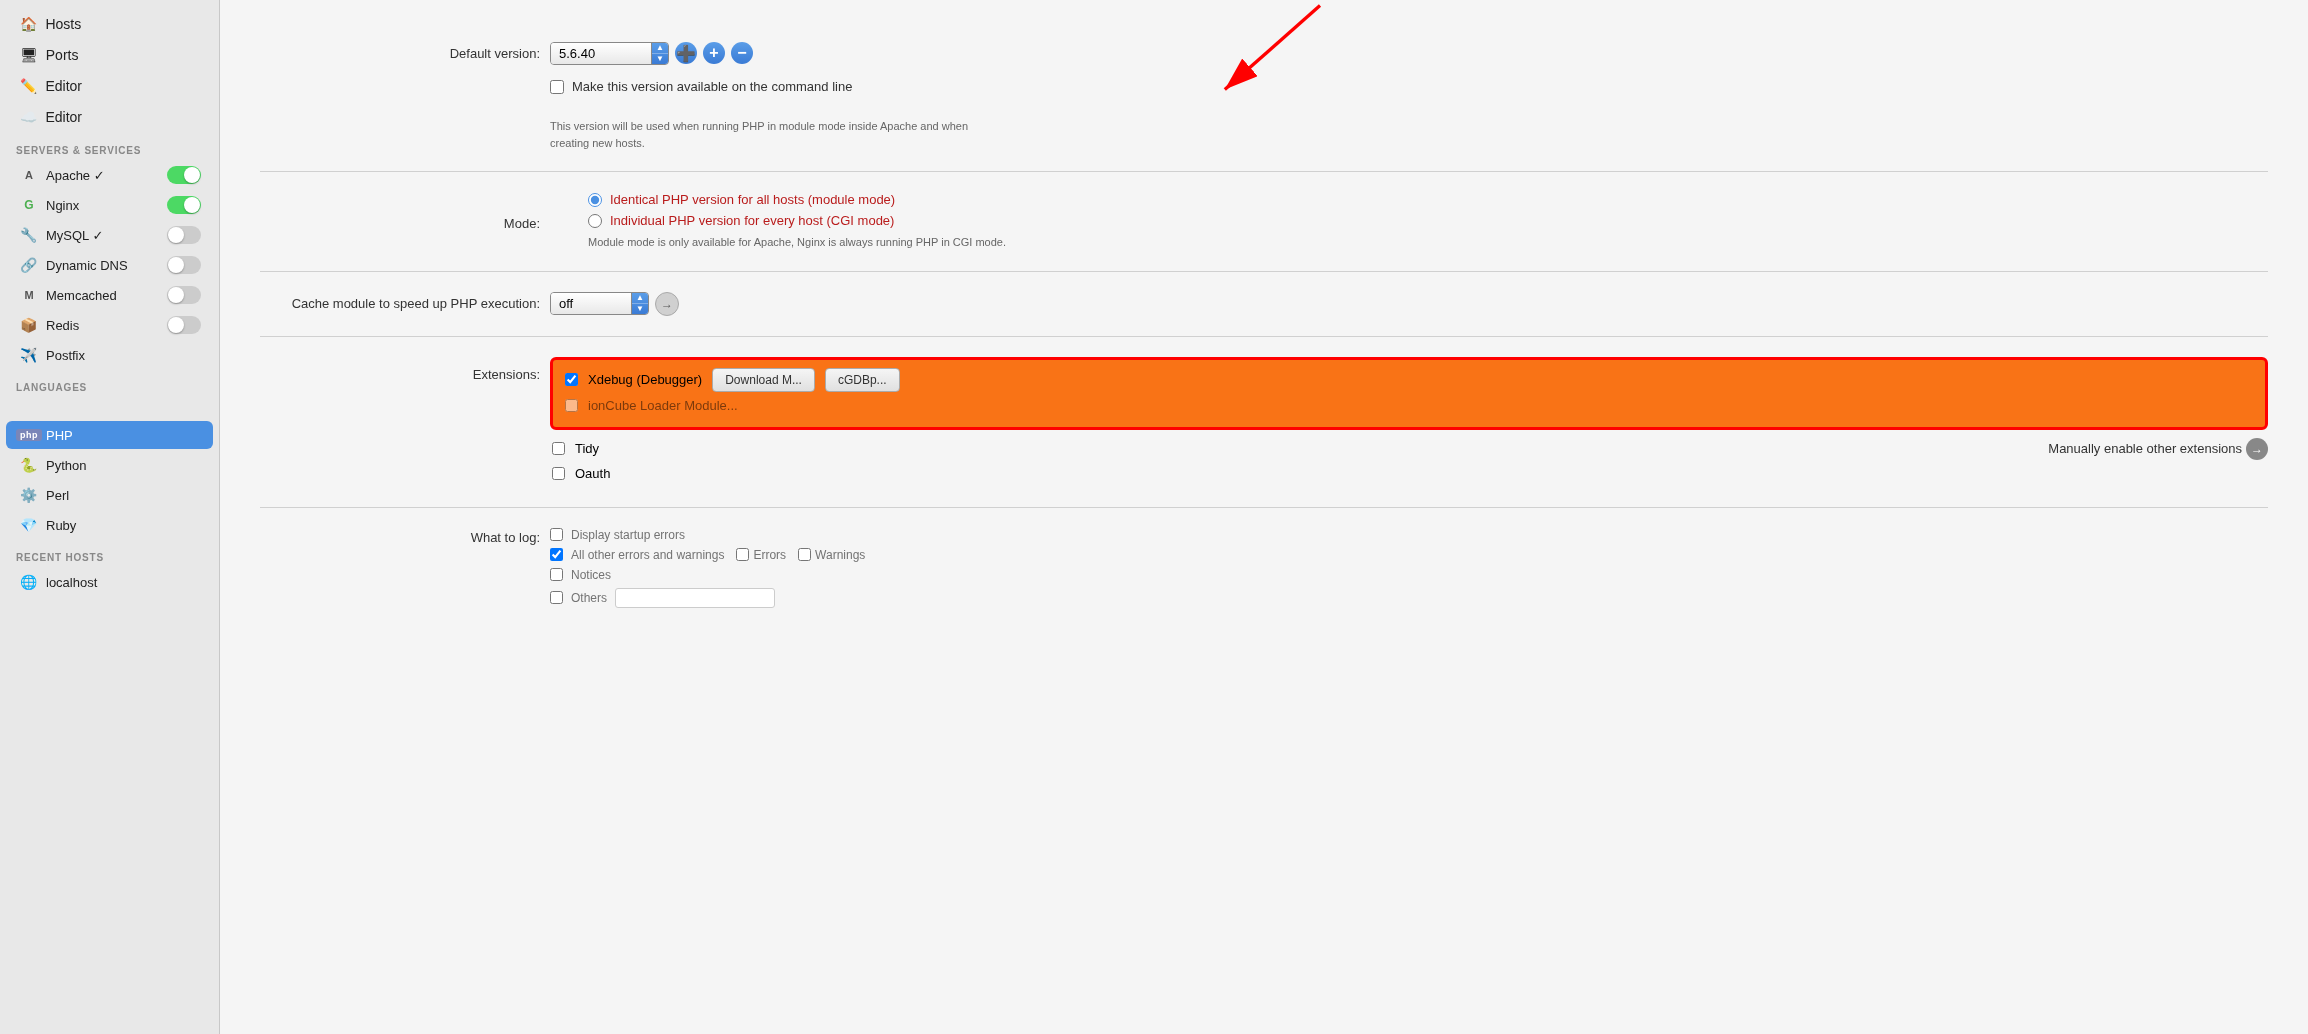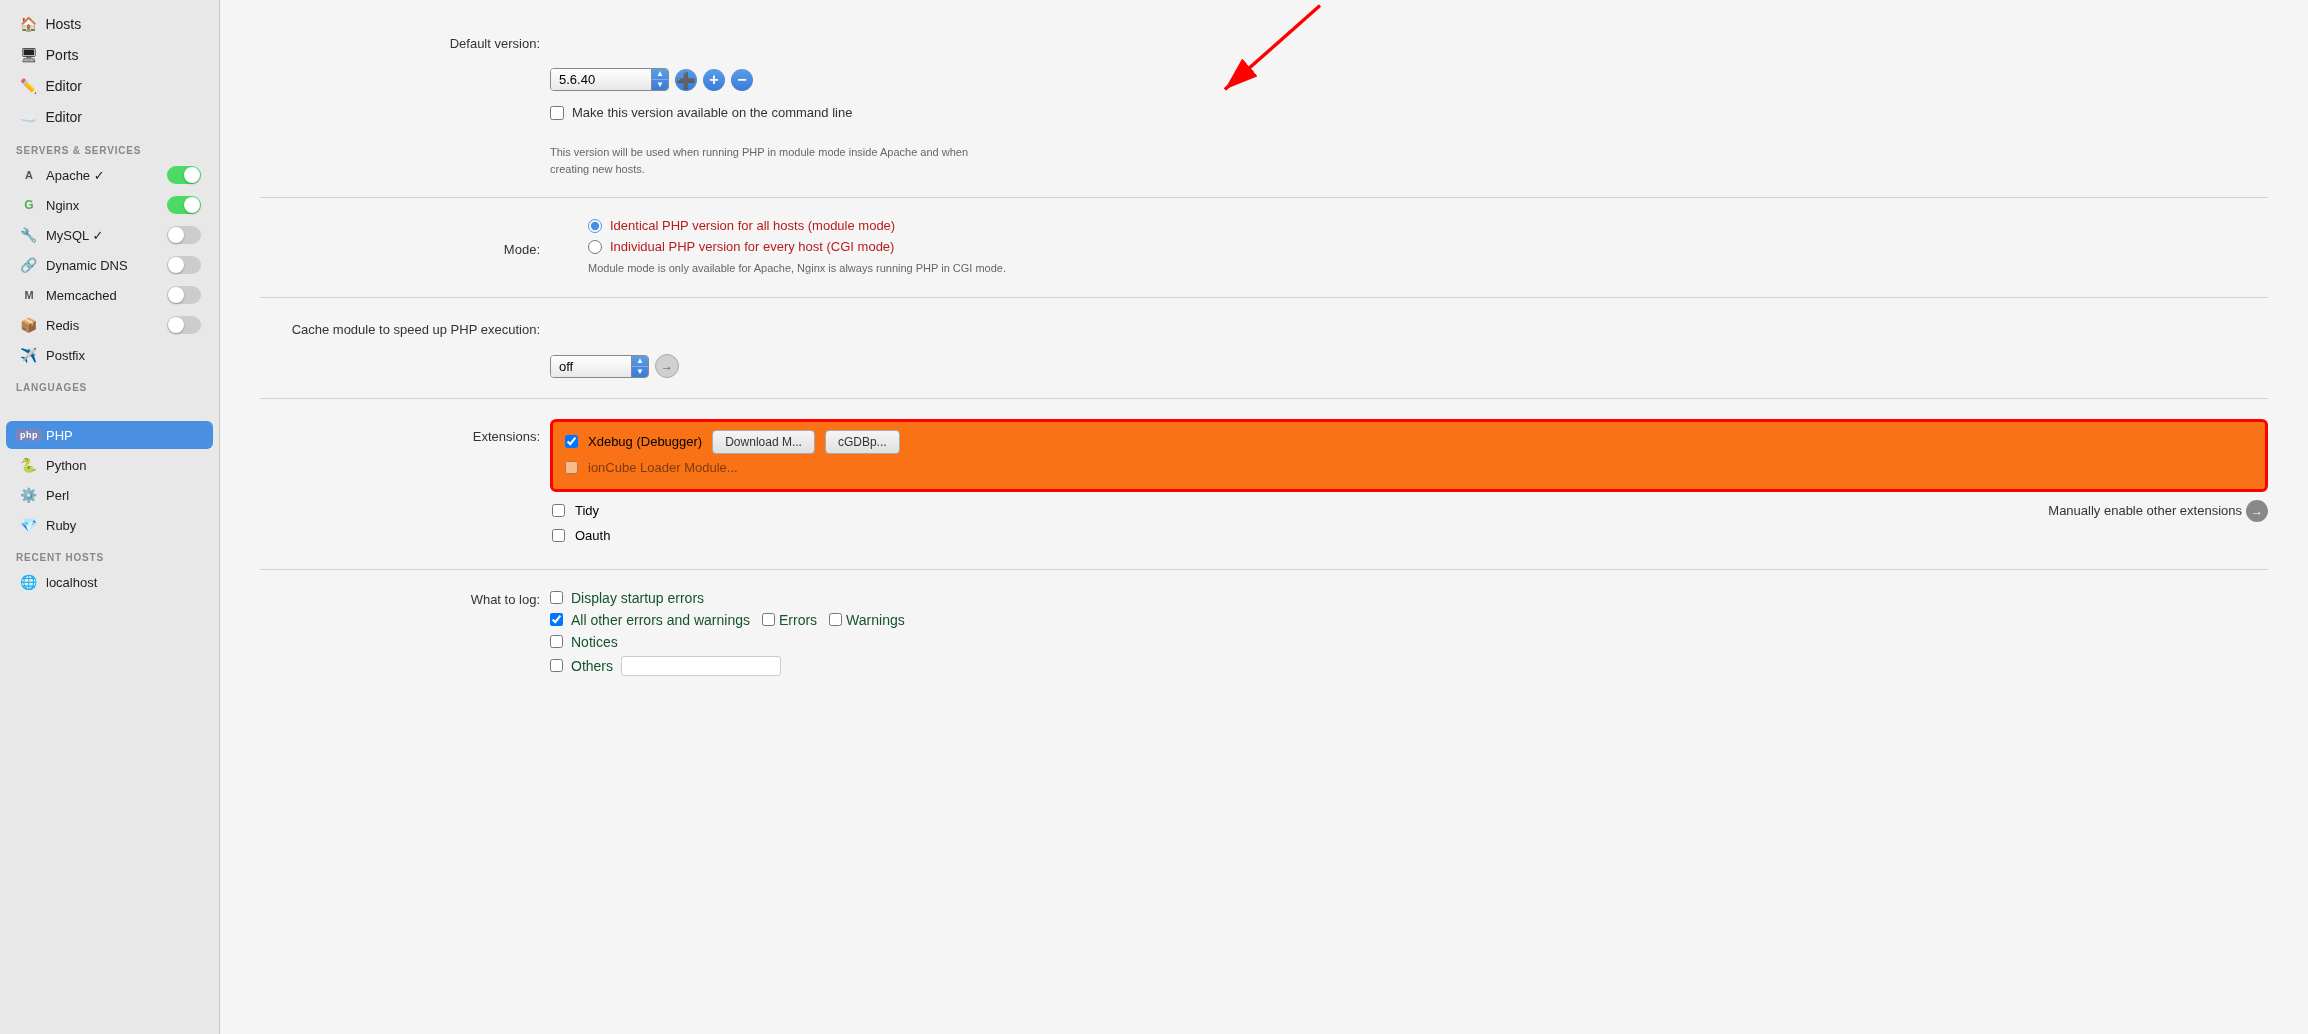"Default version:" .main { padding: 32px 40px -> 42px 40px }
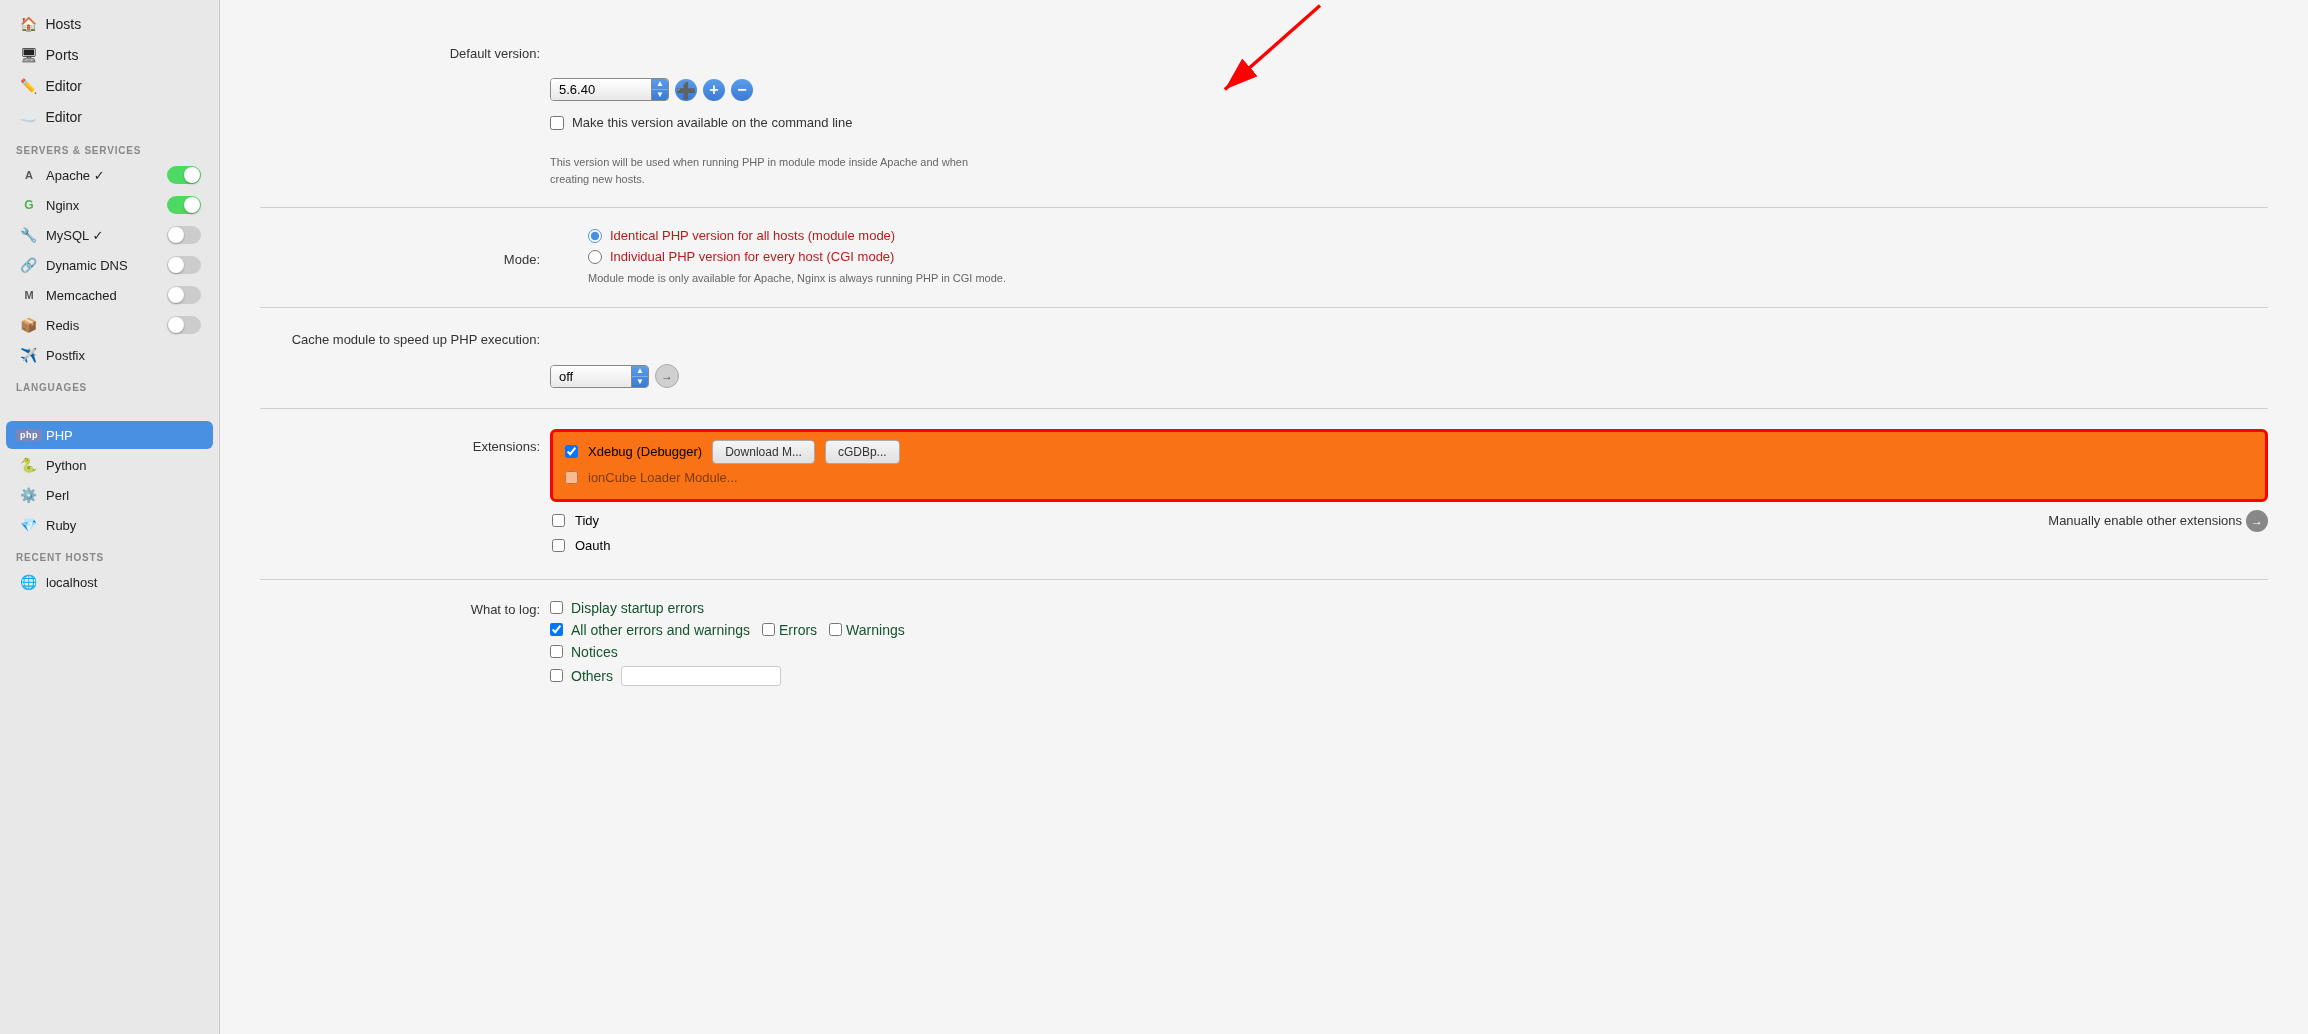"5.6.40" .form-control-group { align-items: flex-end -> flex-start; margin-top: 36px -> none }
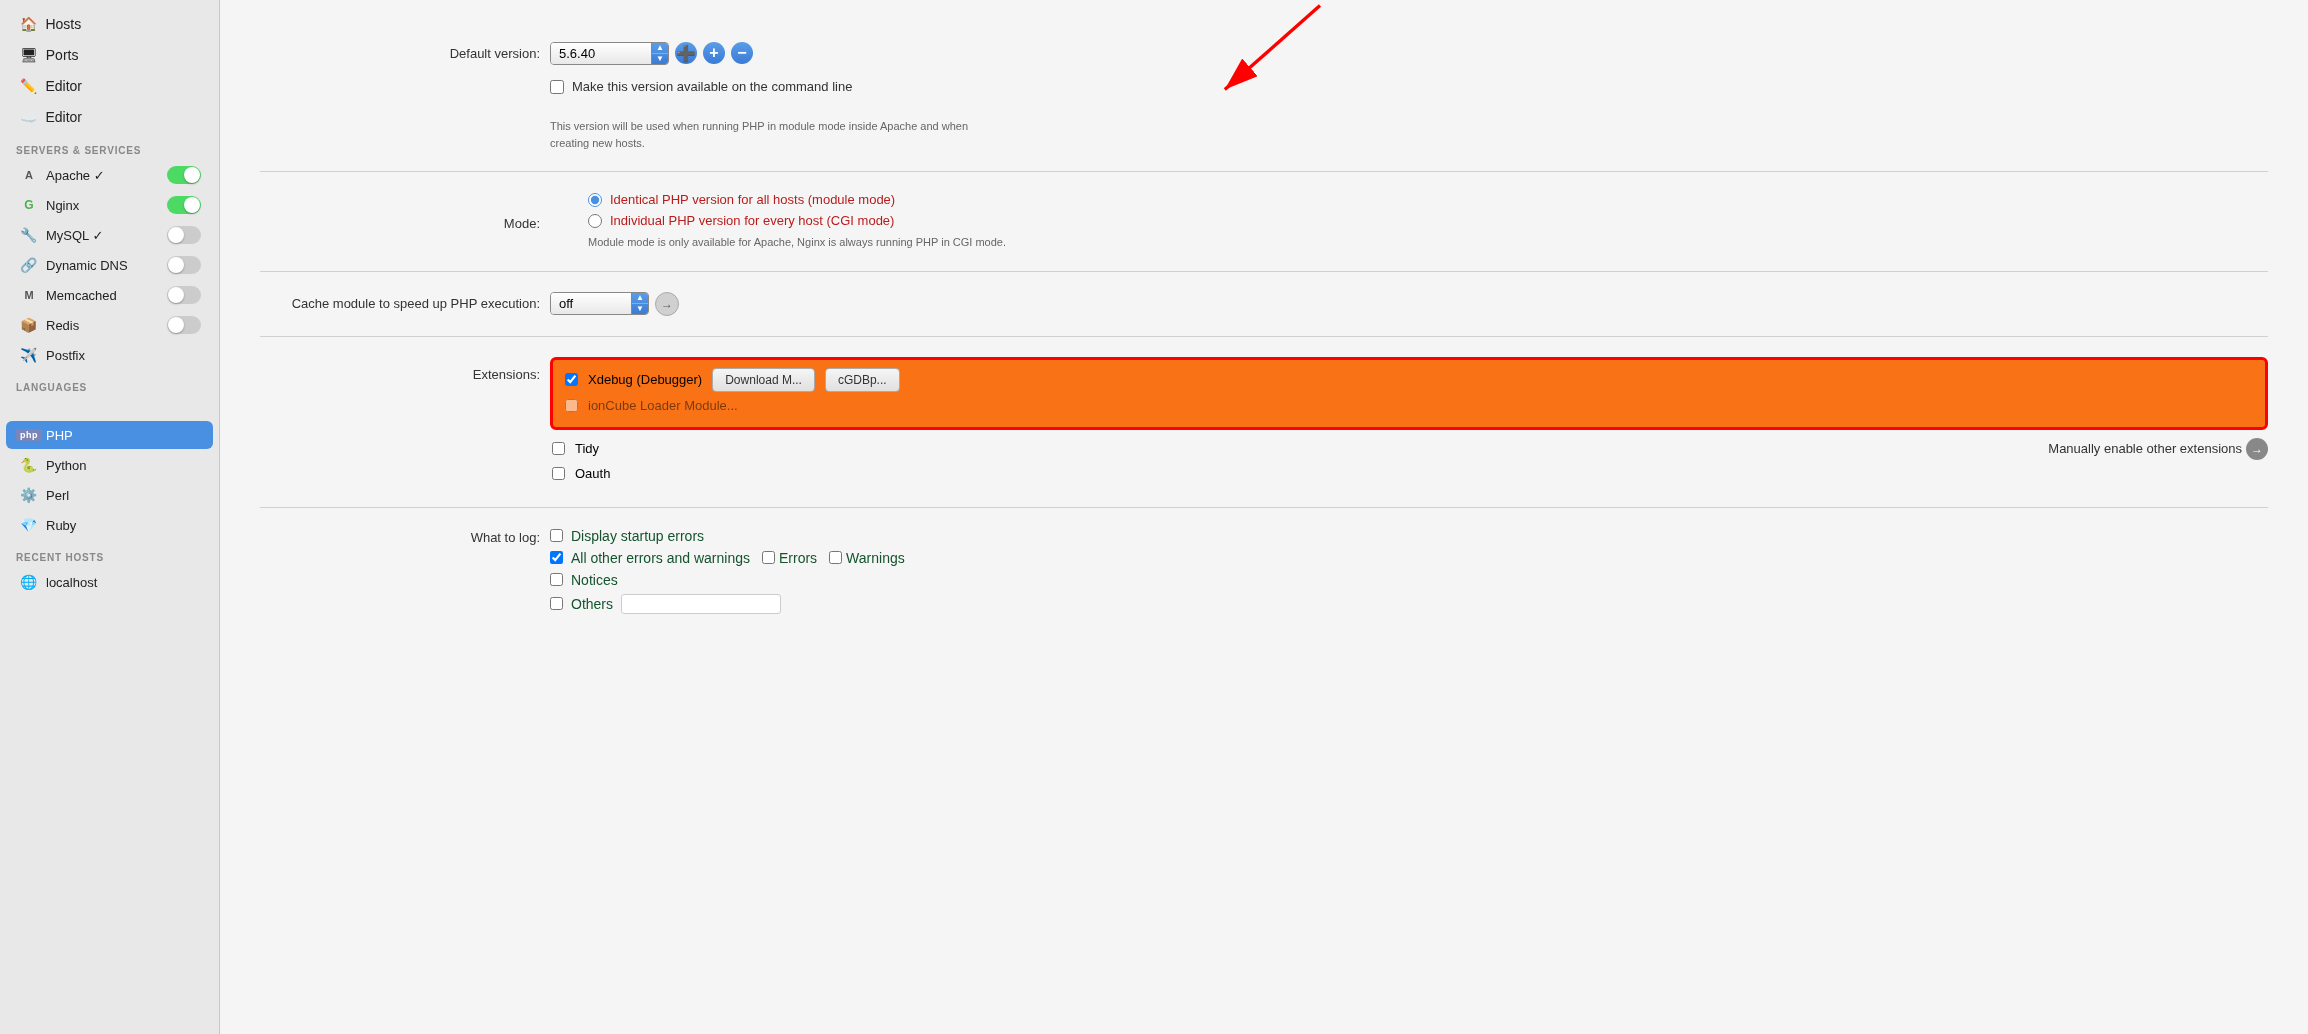"Display startup errors" .log-row label { color: #14532d -> #737373; font-size: 14px -> 12px }
